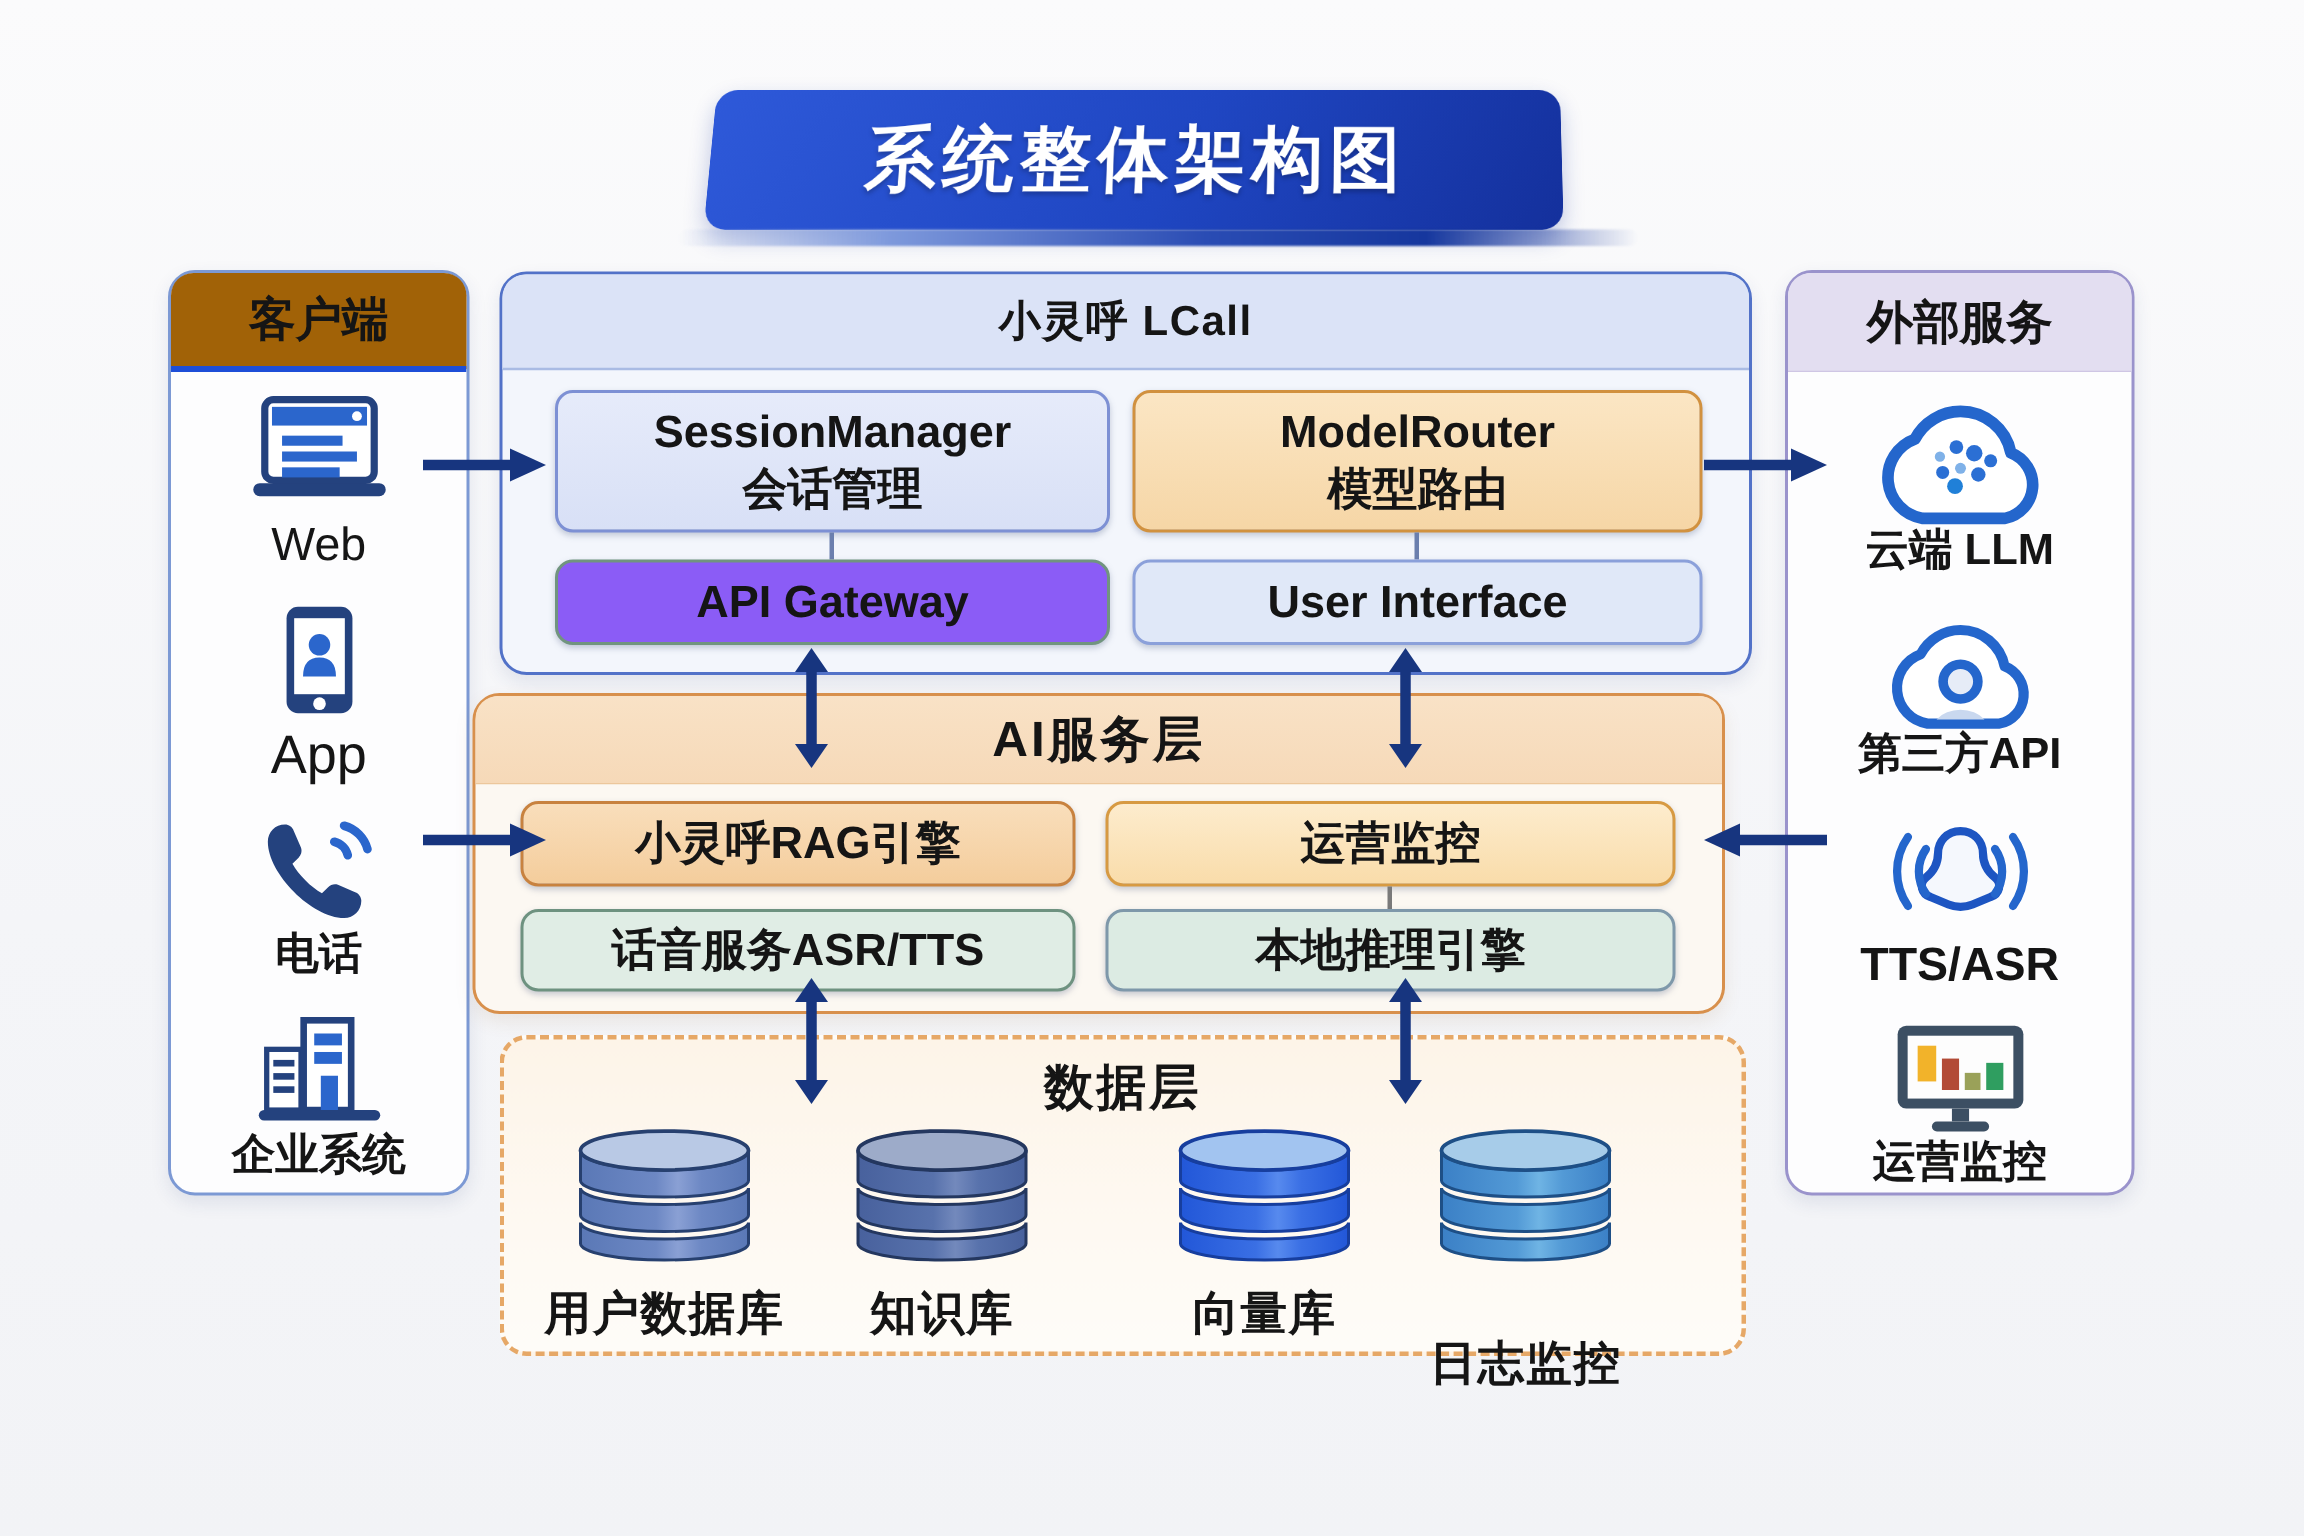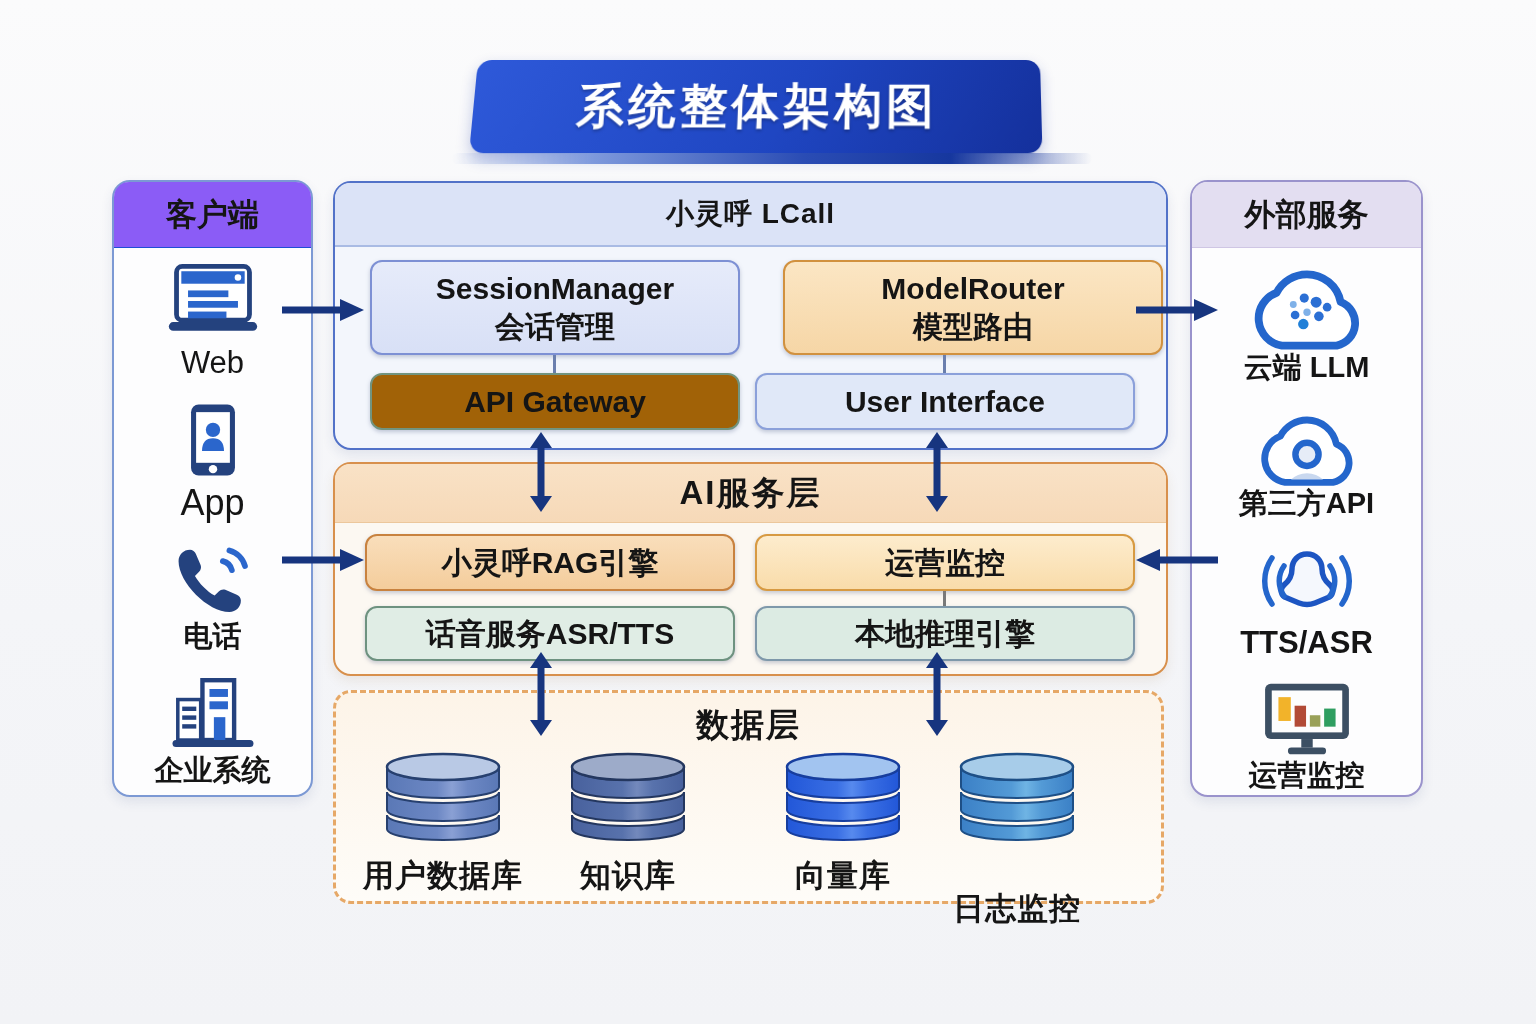"客户端" .panel-client .side-header { background: #8b5cf6 -> #a16207; border-bottom: 1px solid #1d4ed8 -> 4px solid #1d4ed8 }
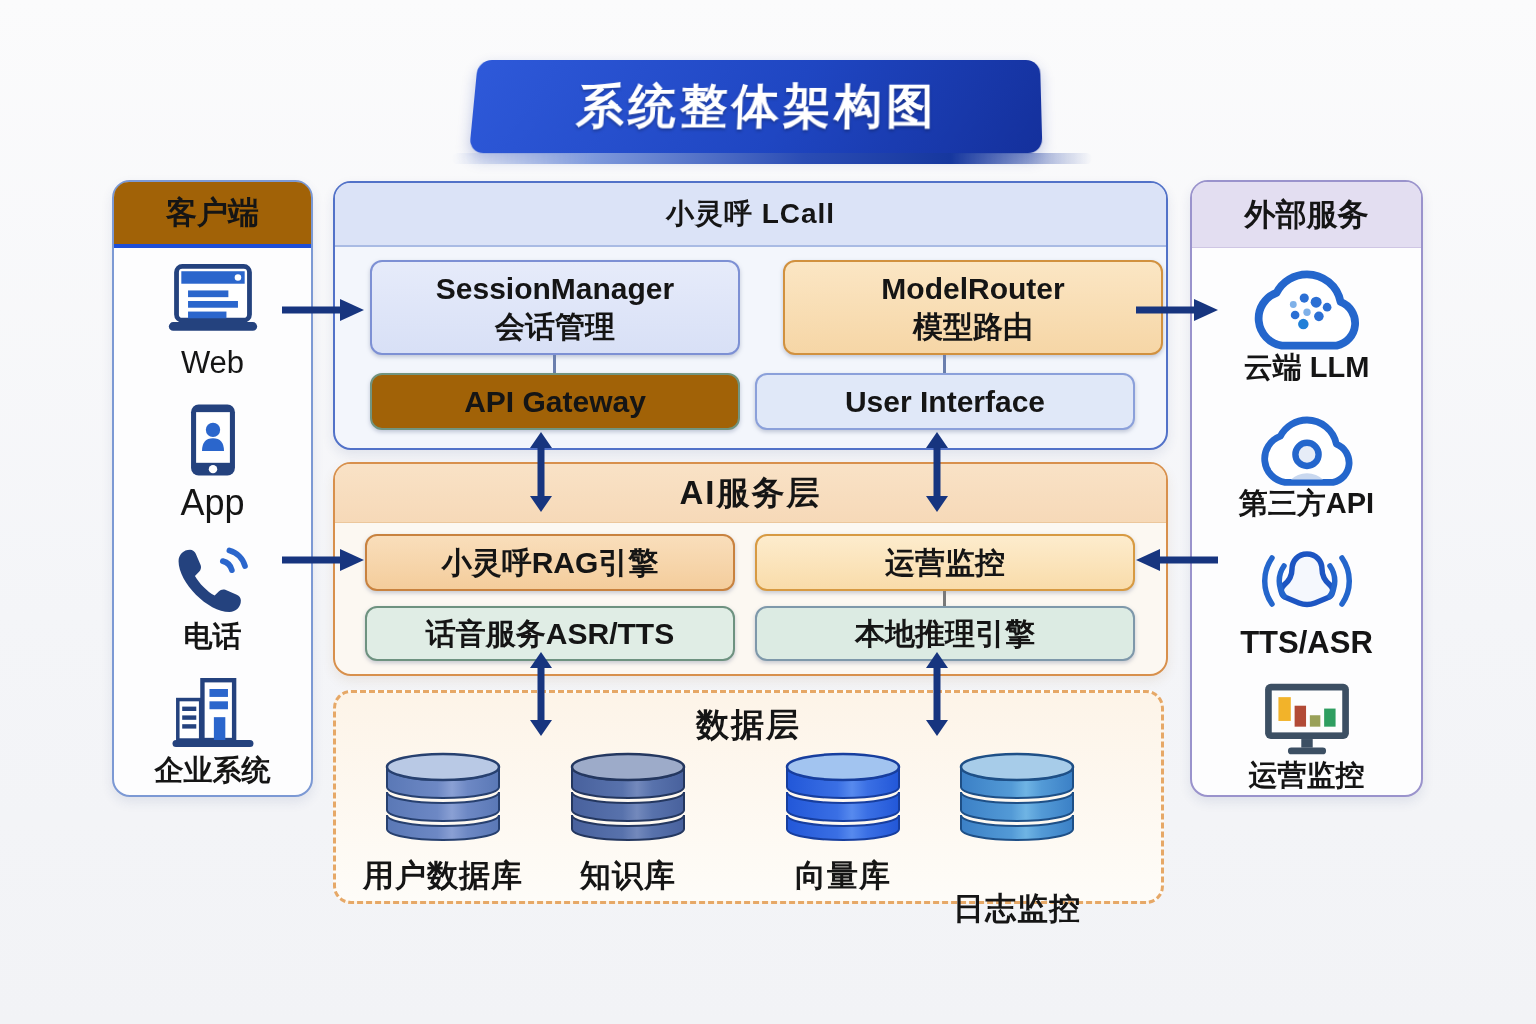"ModelRouter" .bx-router { margin-left: 28px -> none }
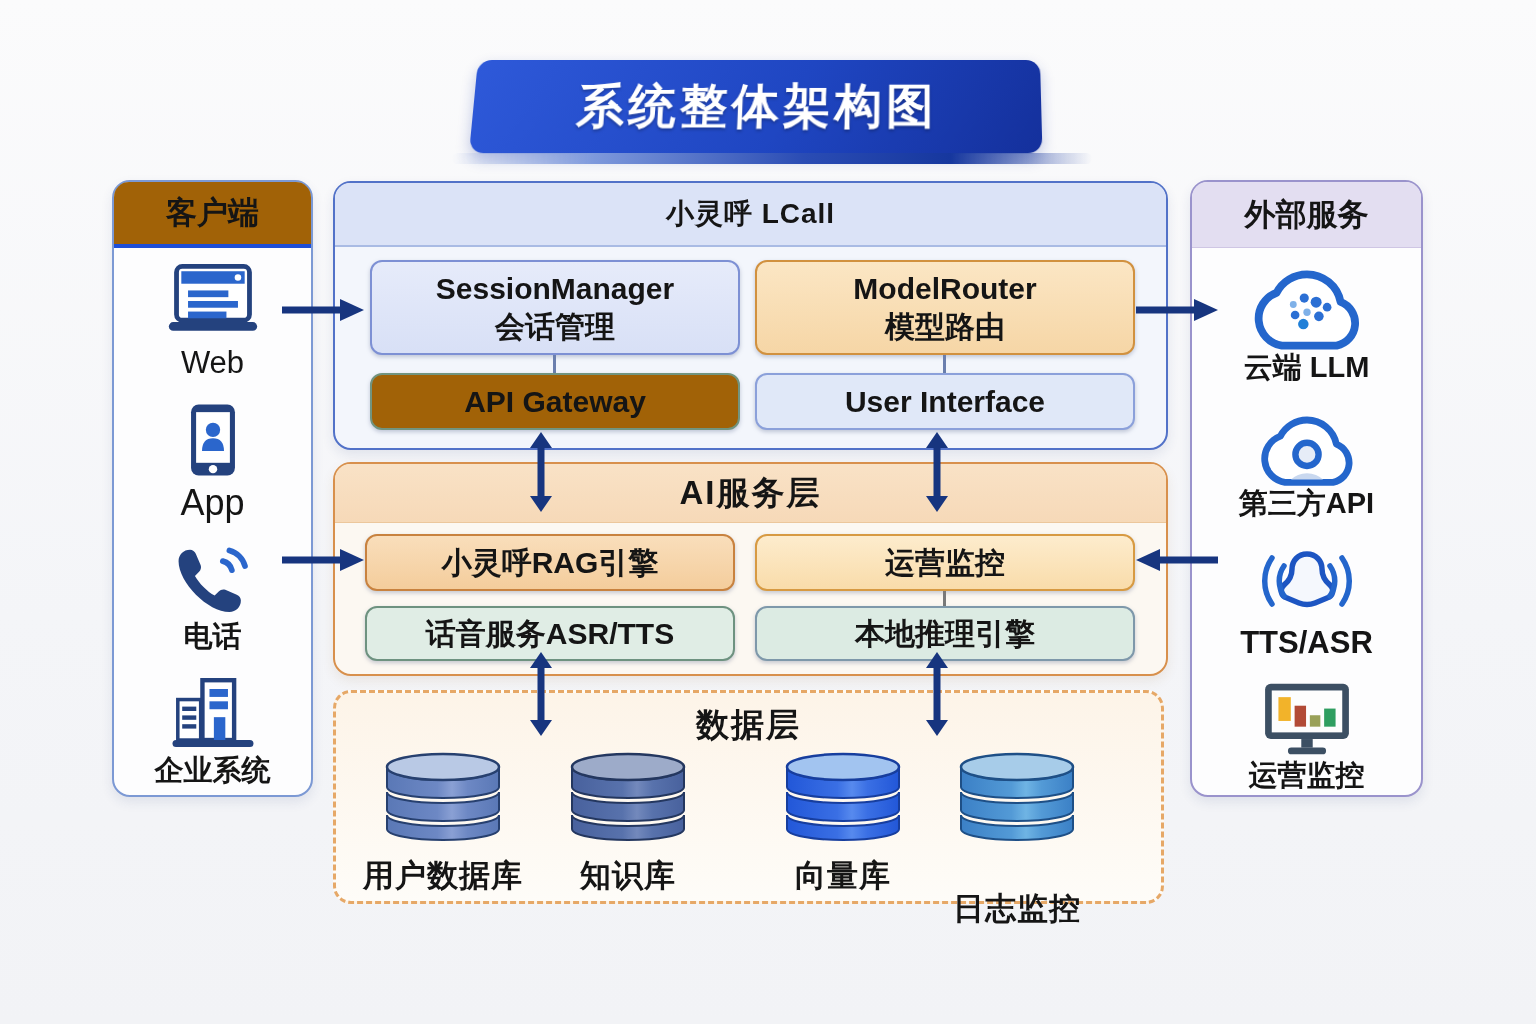"API Gateway" .bx-gateway { background: #a16207 -> #8b5cf6 }
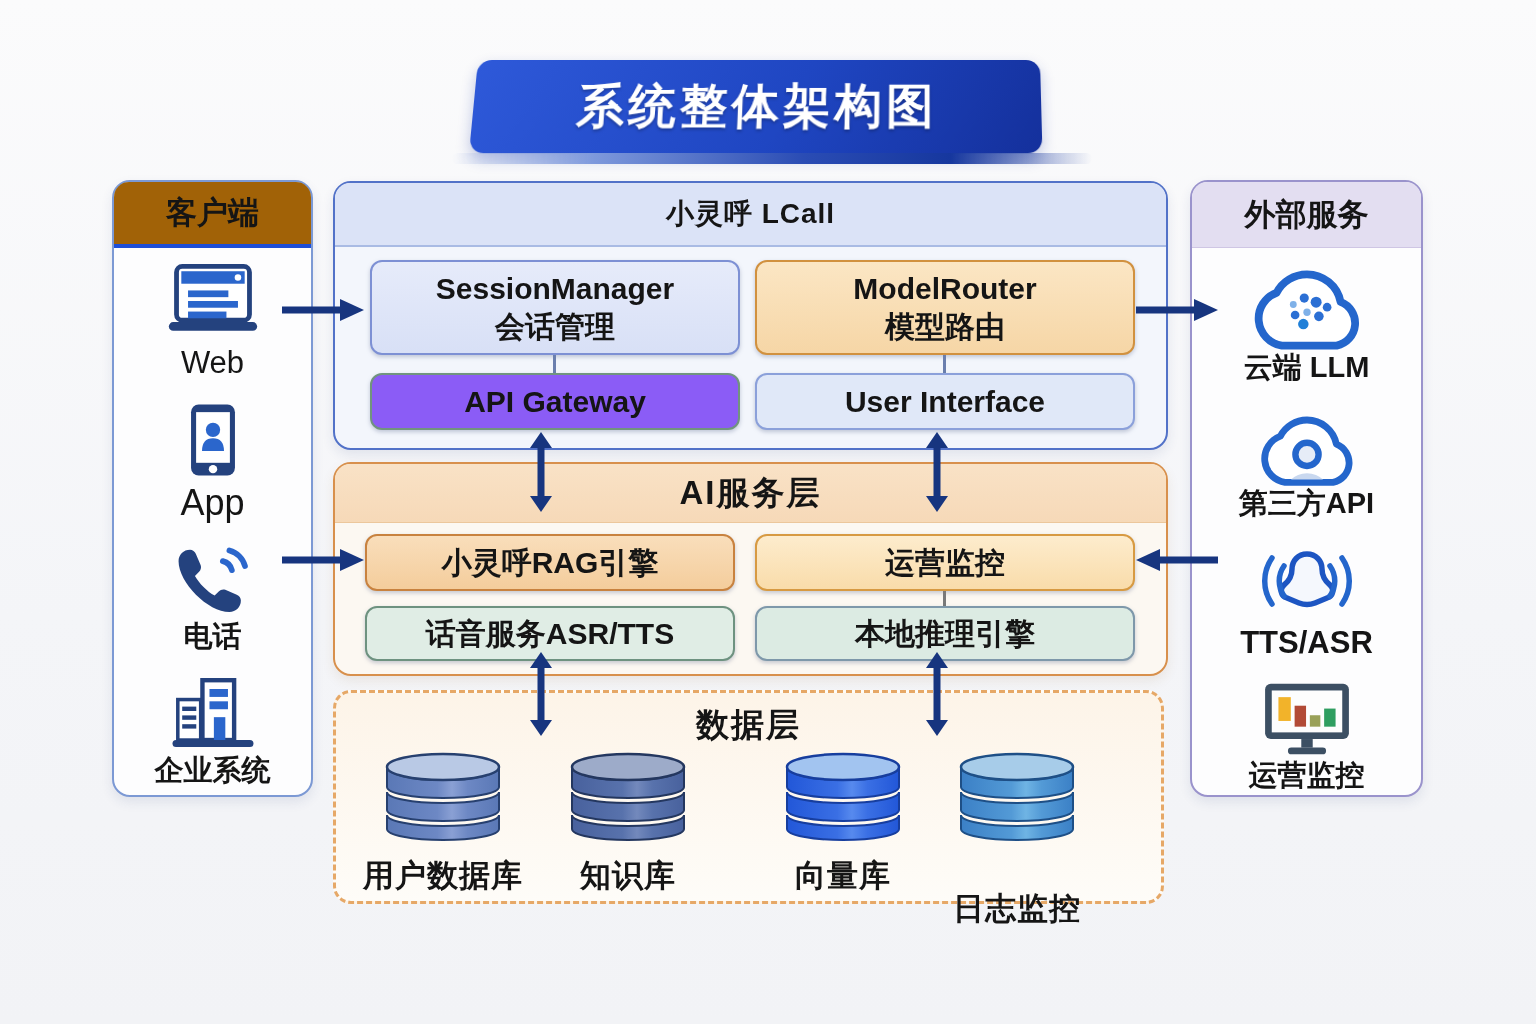"AI服务层" .ai-panel { left: 333px -> 315px }
